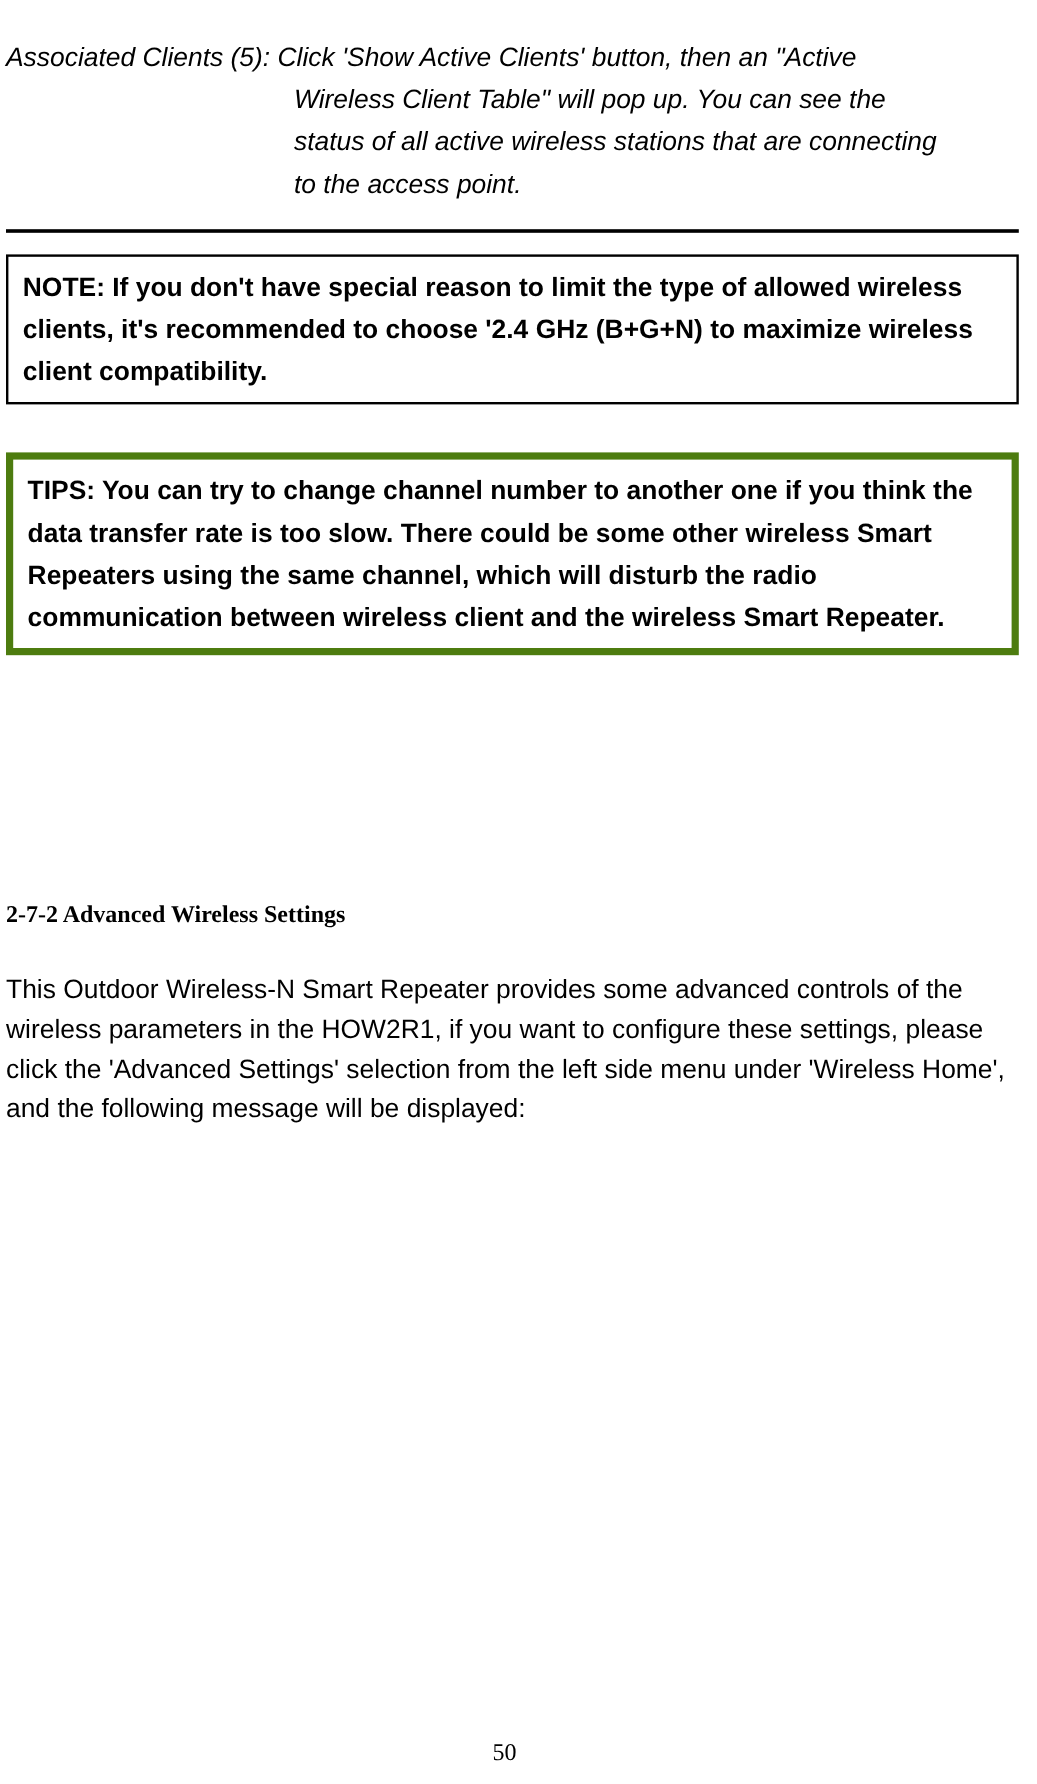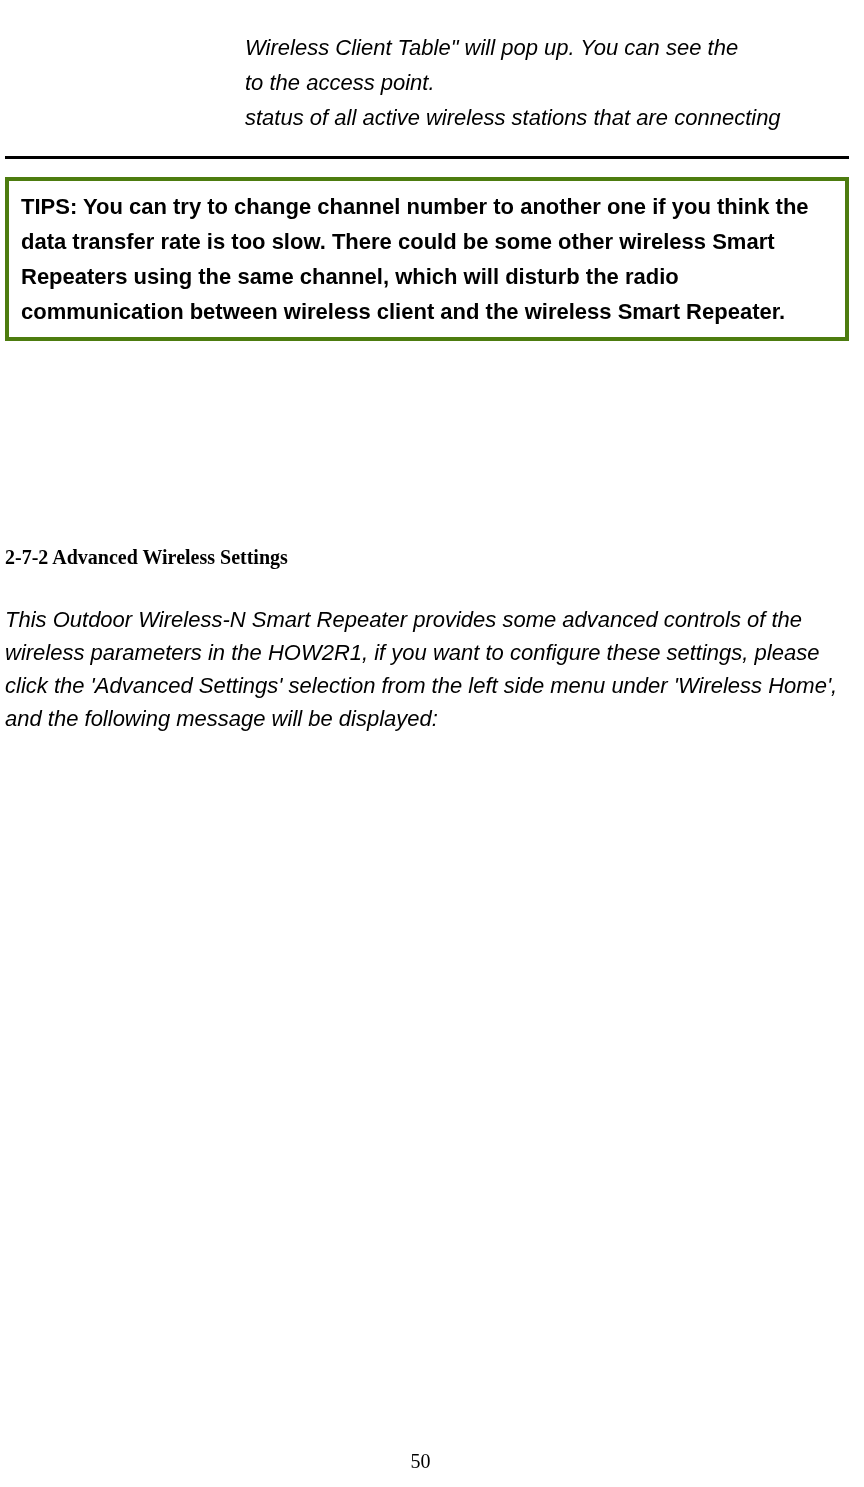"Associated Clients (5): Click 'Show" div.associated-clients { html: none -> <div> <span>Associated Clients (5):</span><span> Click 'Show Active Clients' button, then an "Active</span> </div> }
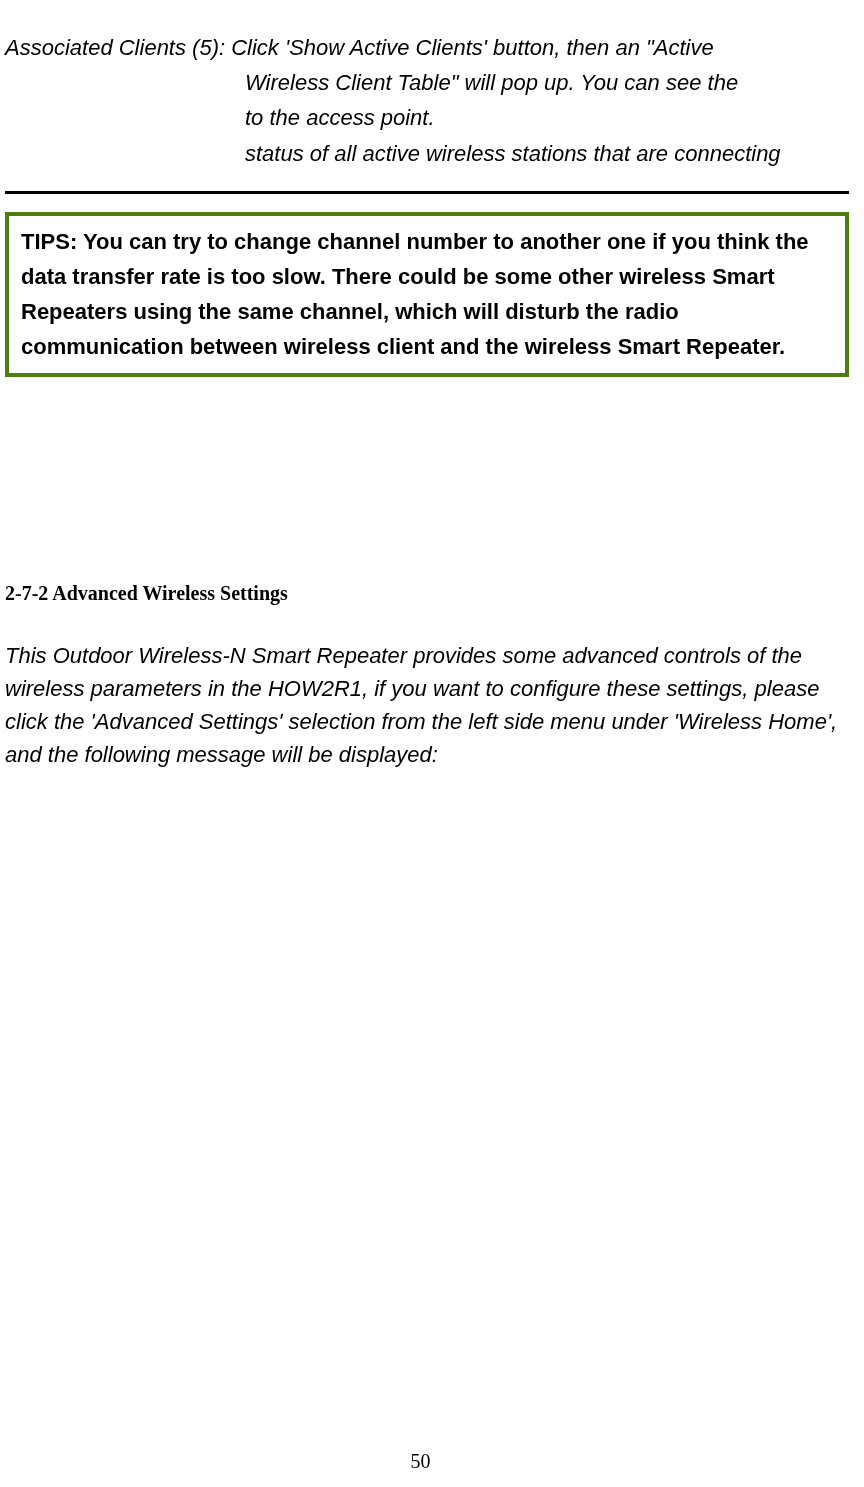"to the access point." div.associated-continuation { order: before "status of all active wireless" -> after "status of all active wireless" }
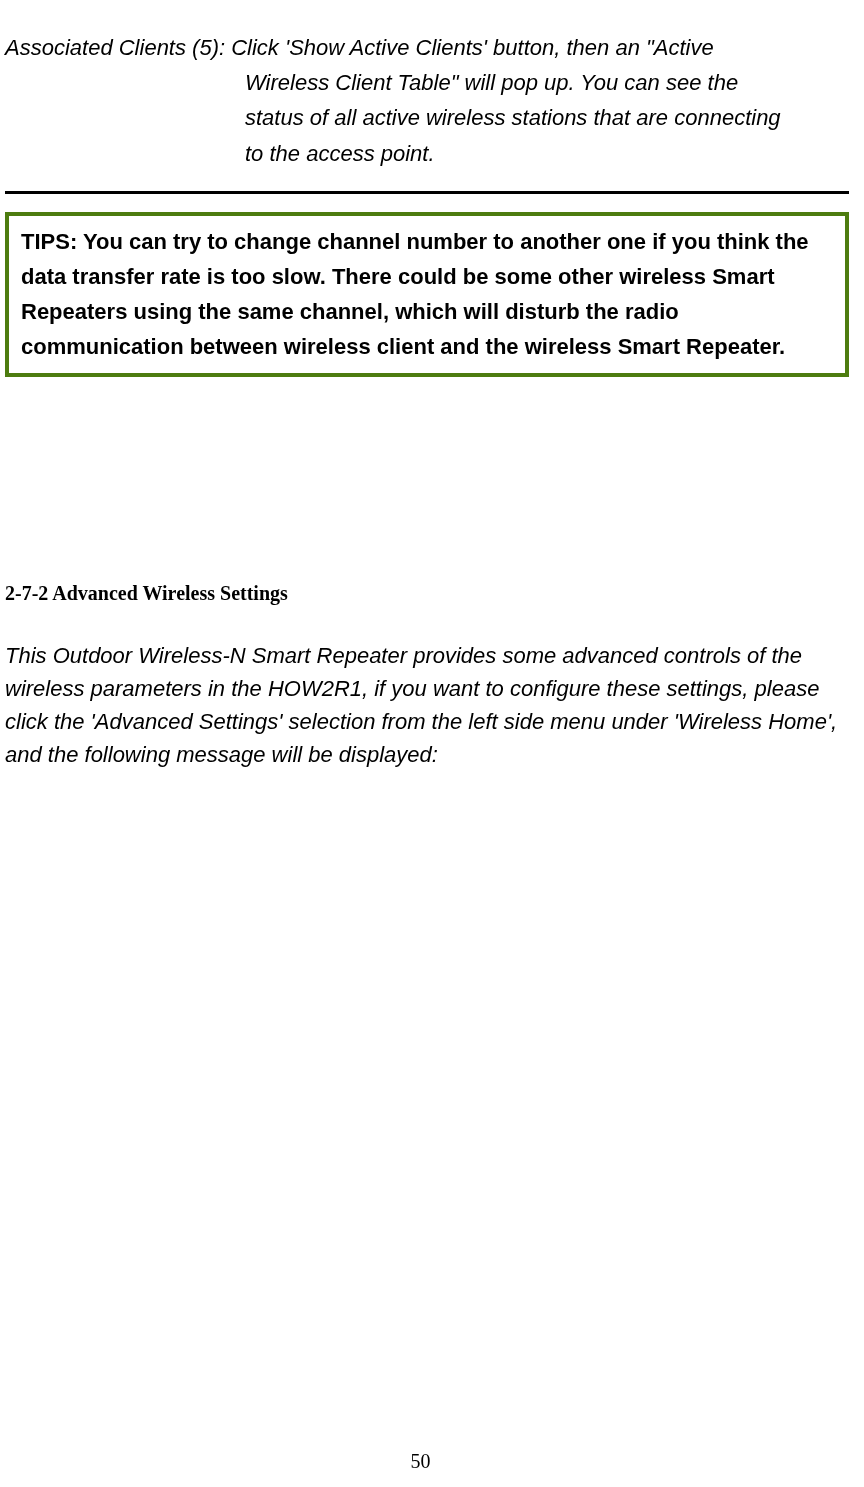"NOTE: If you don't have" div.boxed-note { html: none -> <div>NOTE: If you don't have special reason to limit the type of allowed wireless clients, it's recommended to choose '2.4 GHz (B+G+N) to maximize wireless client compatibility.</div> }
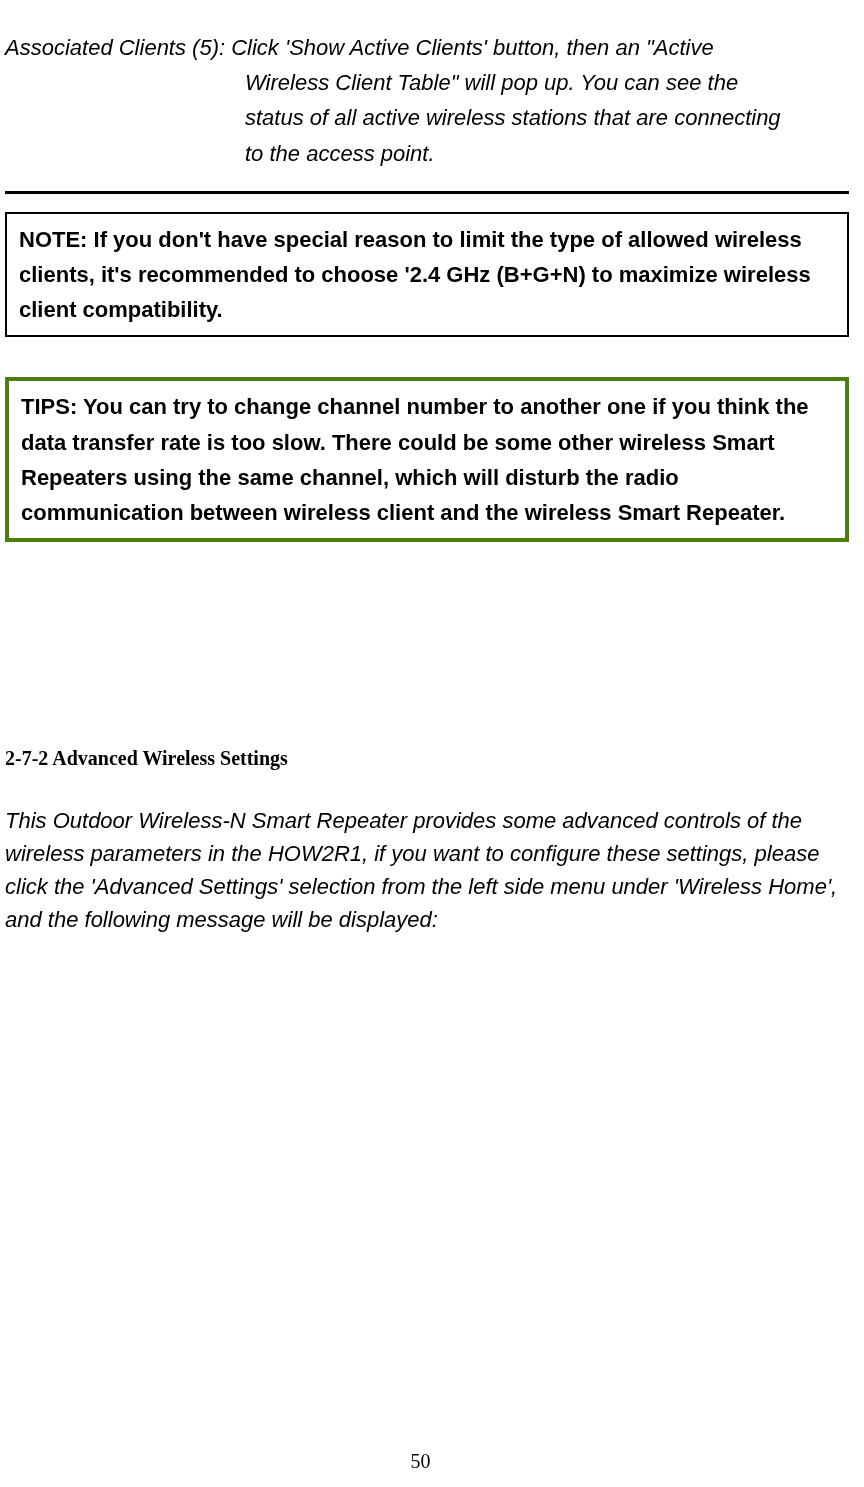"TIPS: You can try to" .boxed-tips { border: 4px solid #4d7c0f -> 6px solid #4d7c0f }
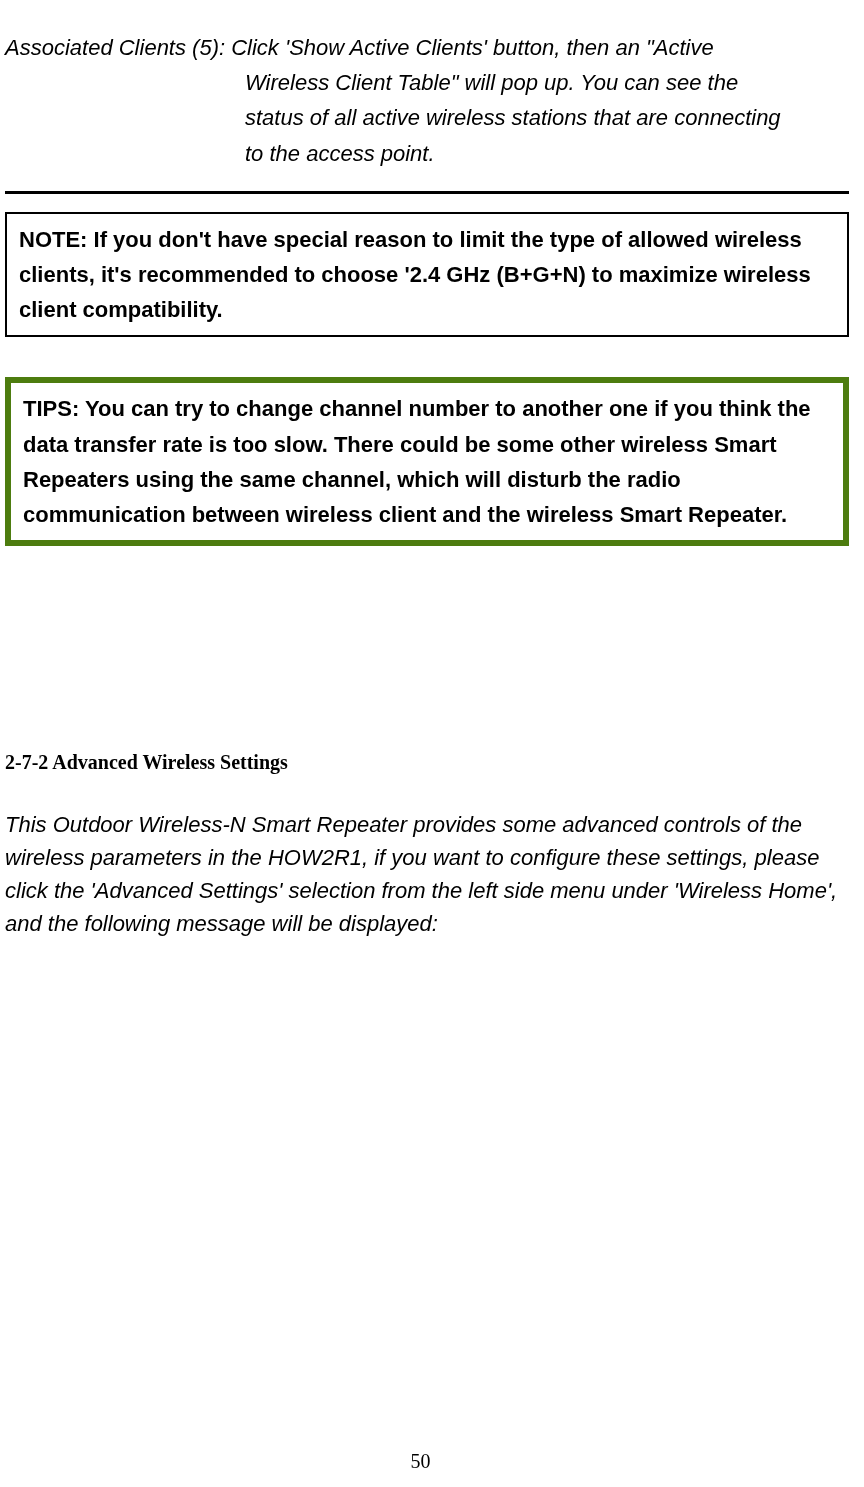"This Outdoor Wireless-N Smart Repeater" .body-paragraph { font-style: italic -> none }
